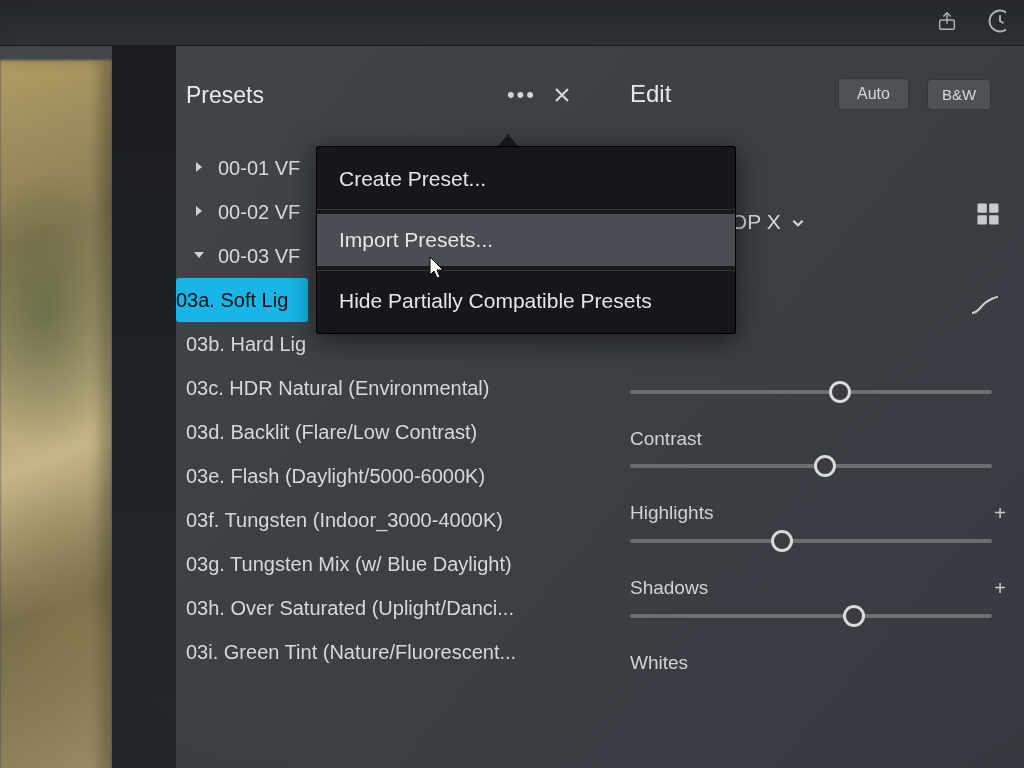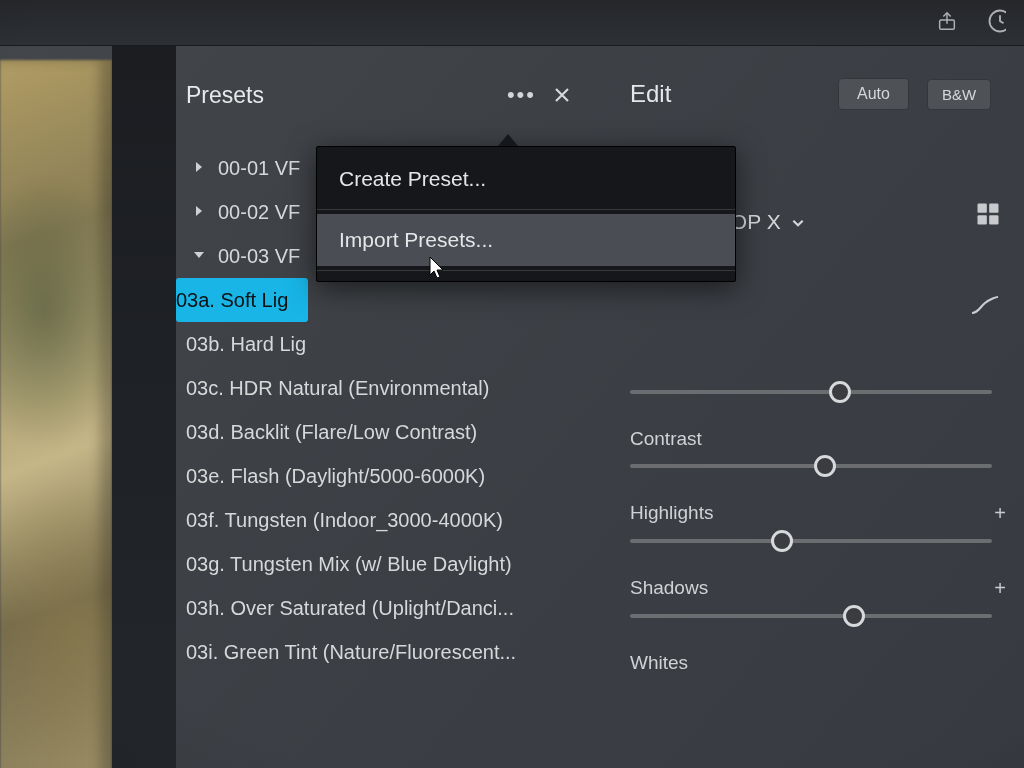"Hide Partially Compatible Presets" div.ctxitem { html: none -> <div> <span>Hide Partially Compatible Presets</span> </div> }
